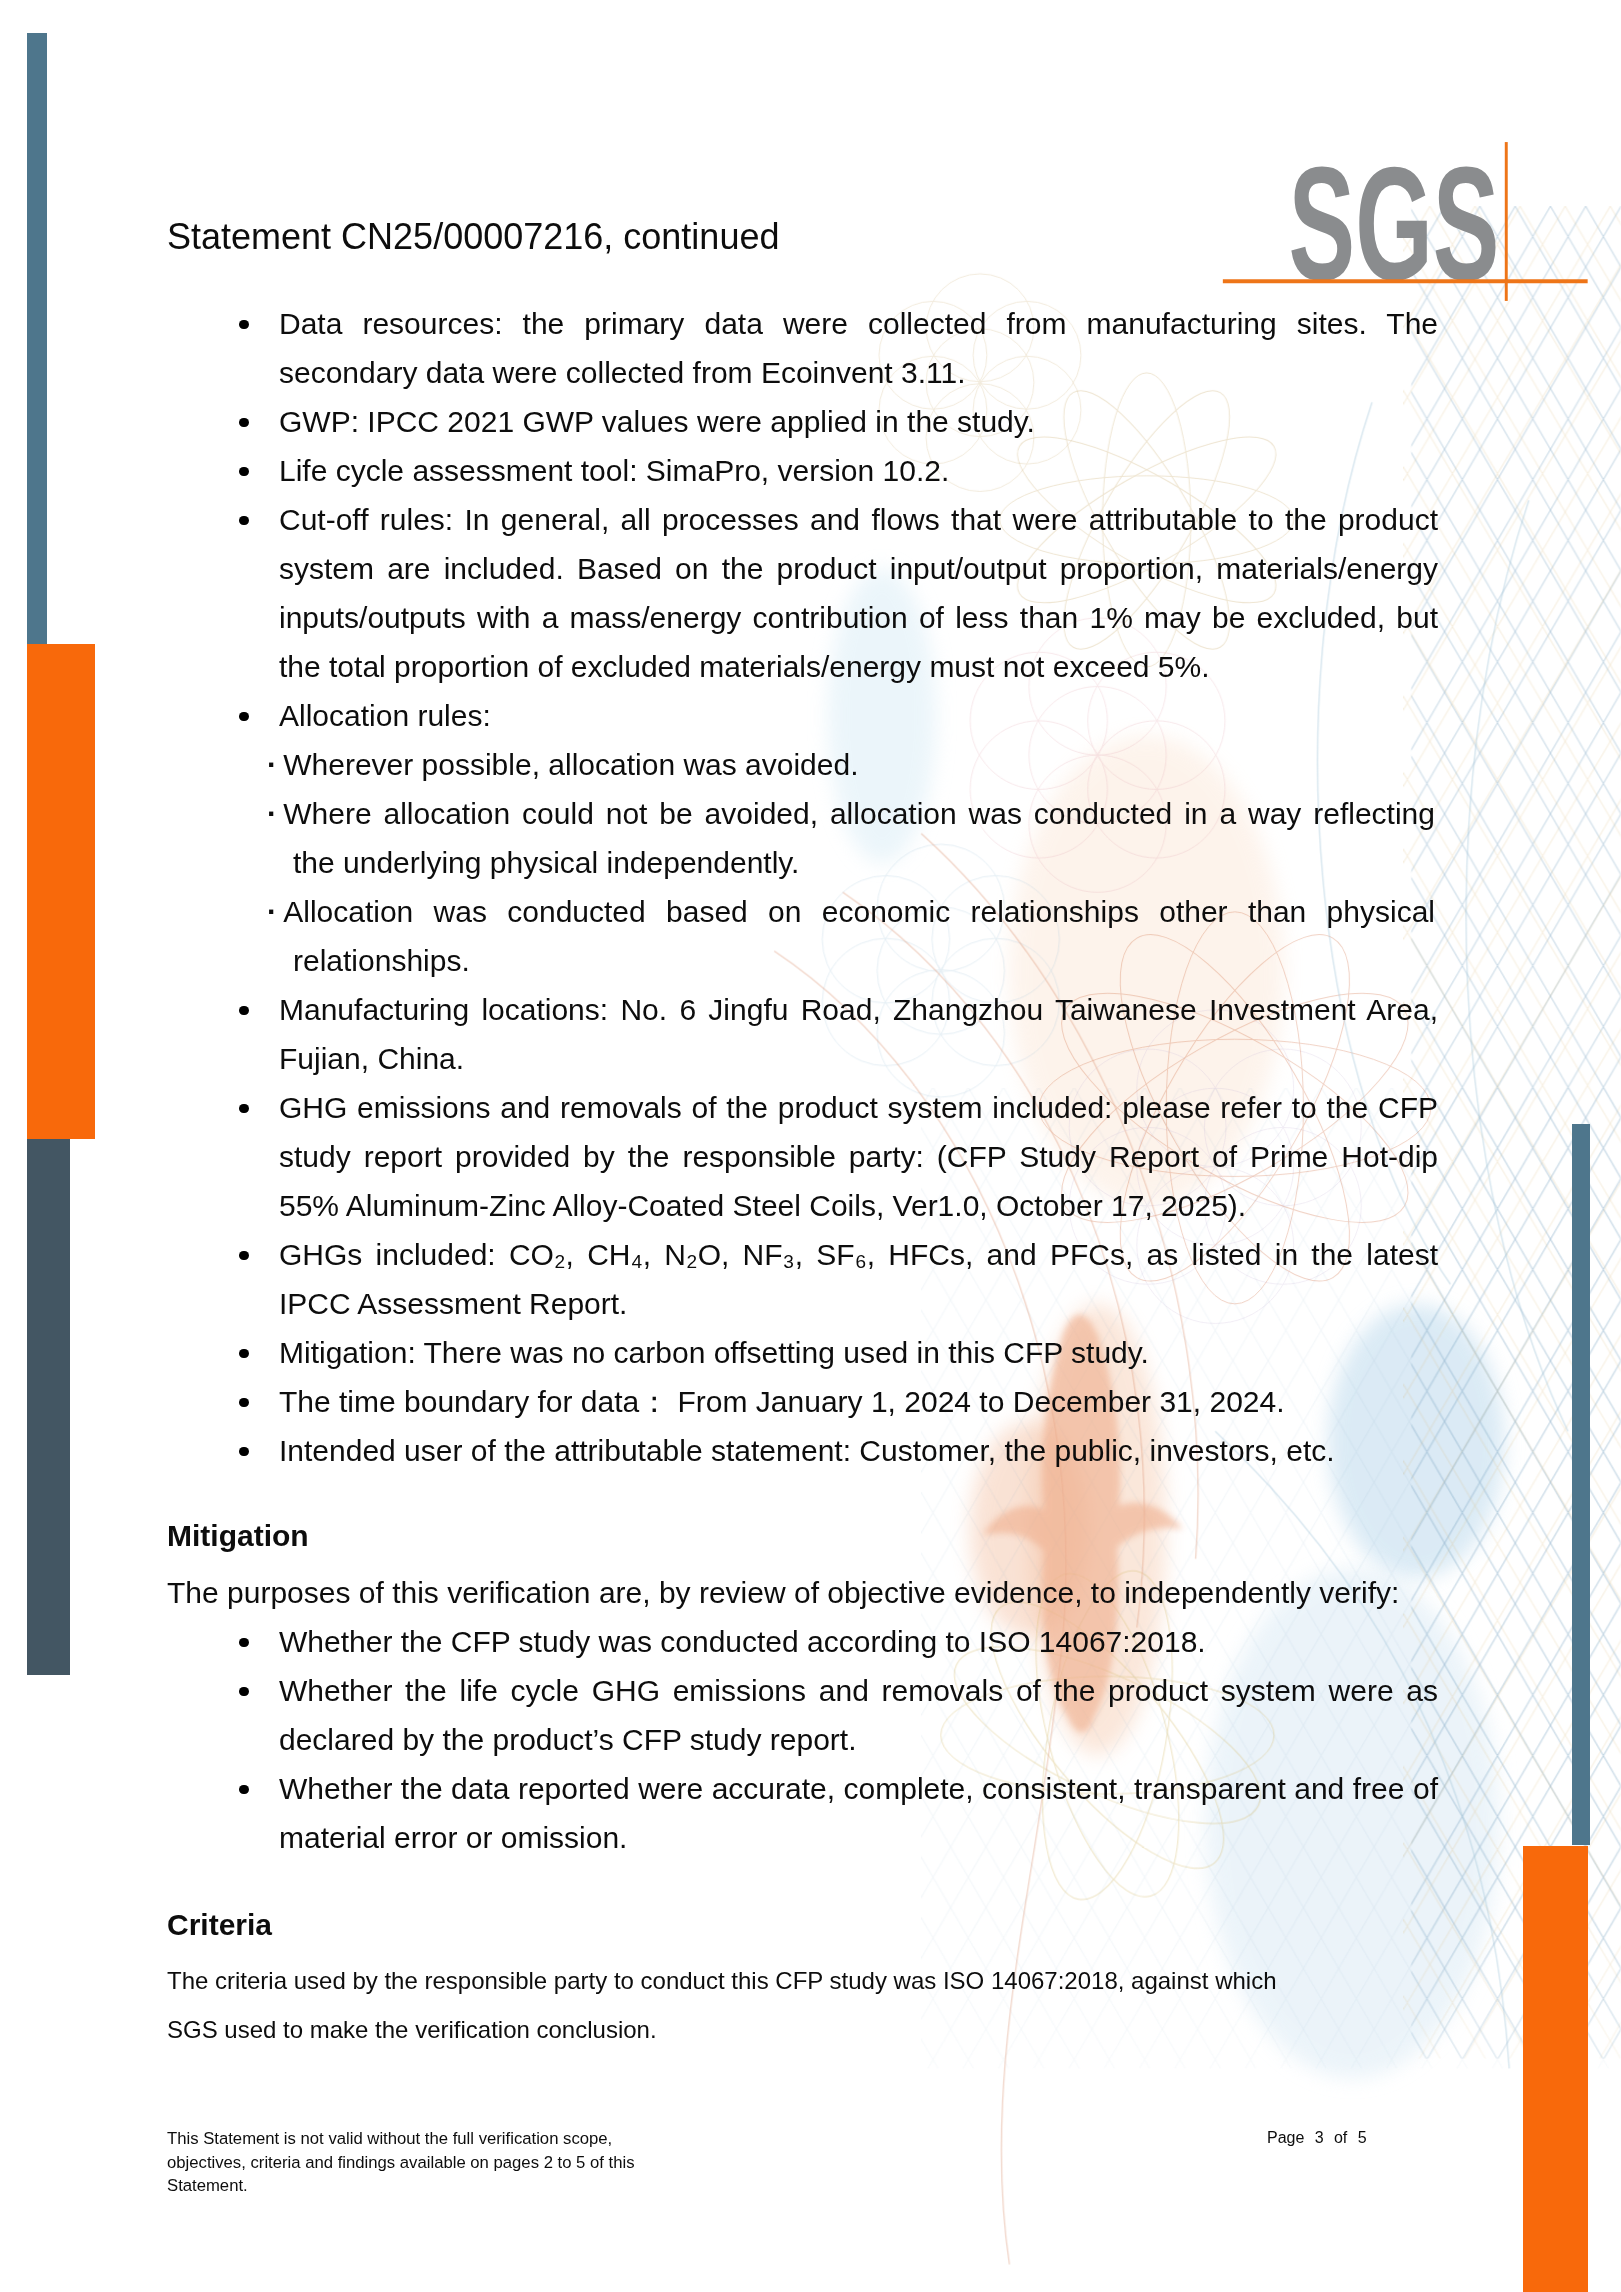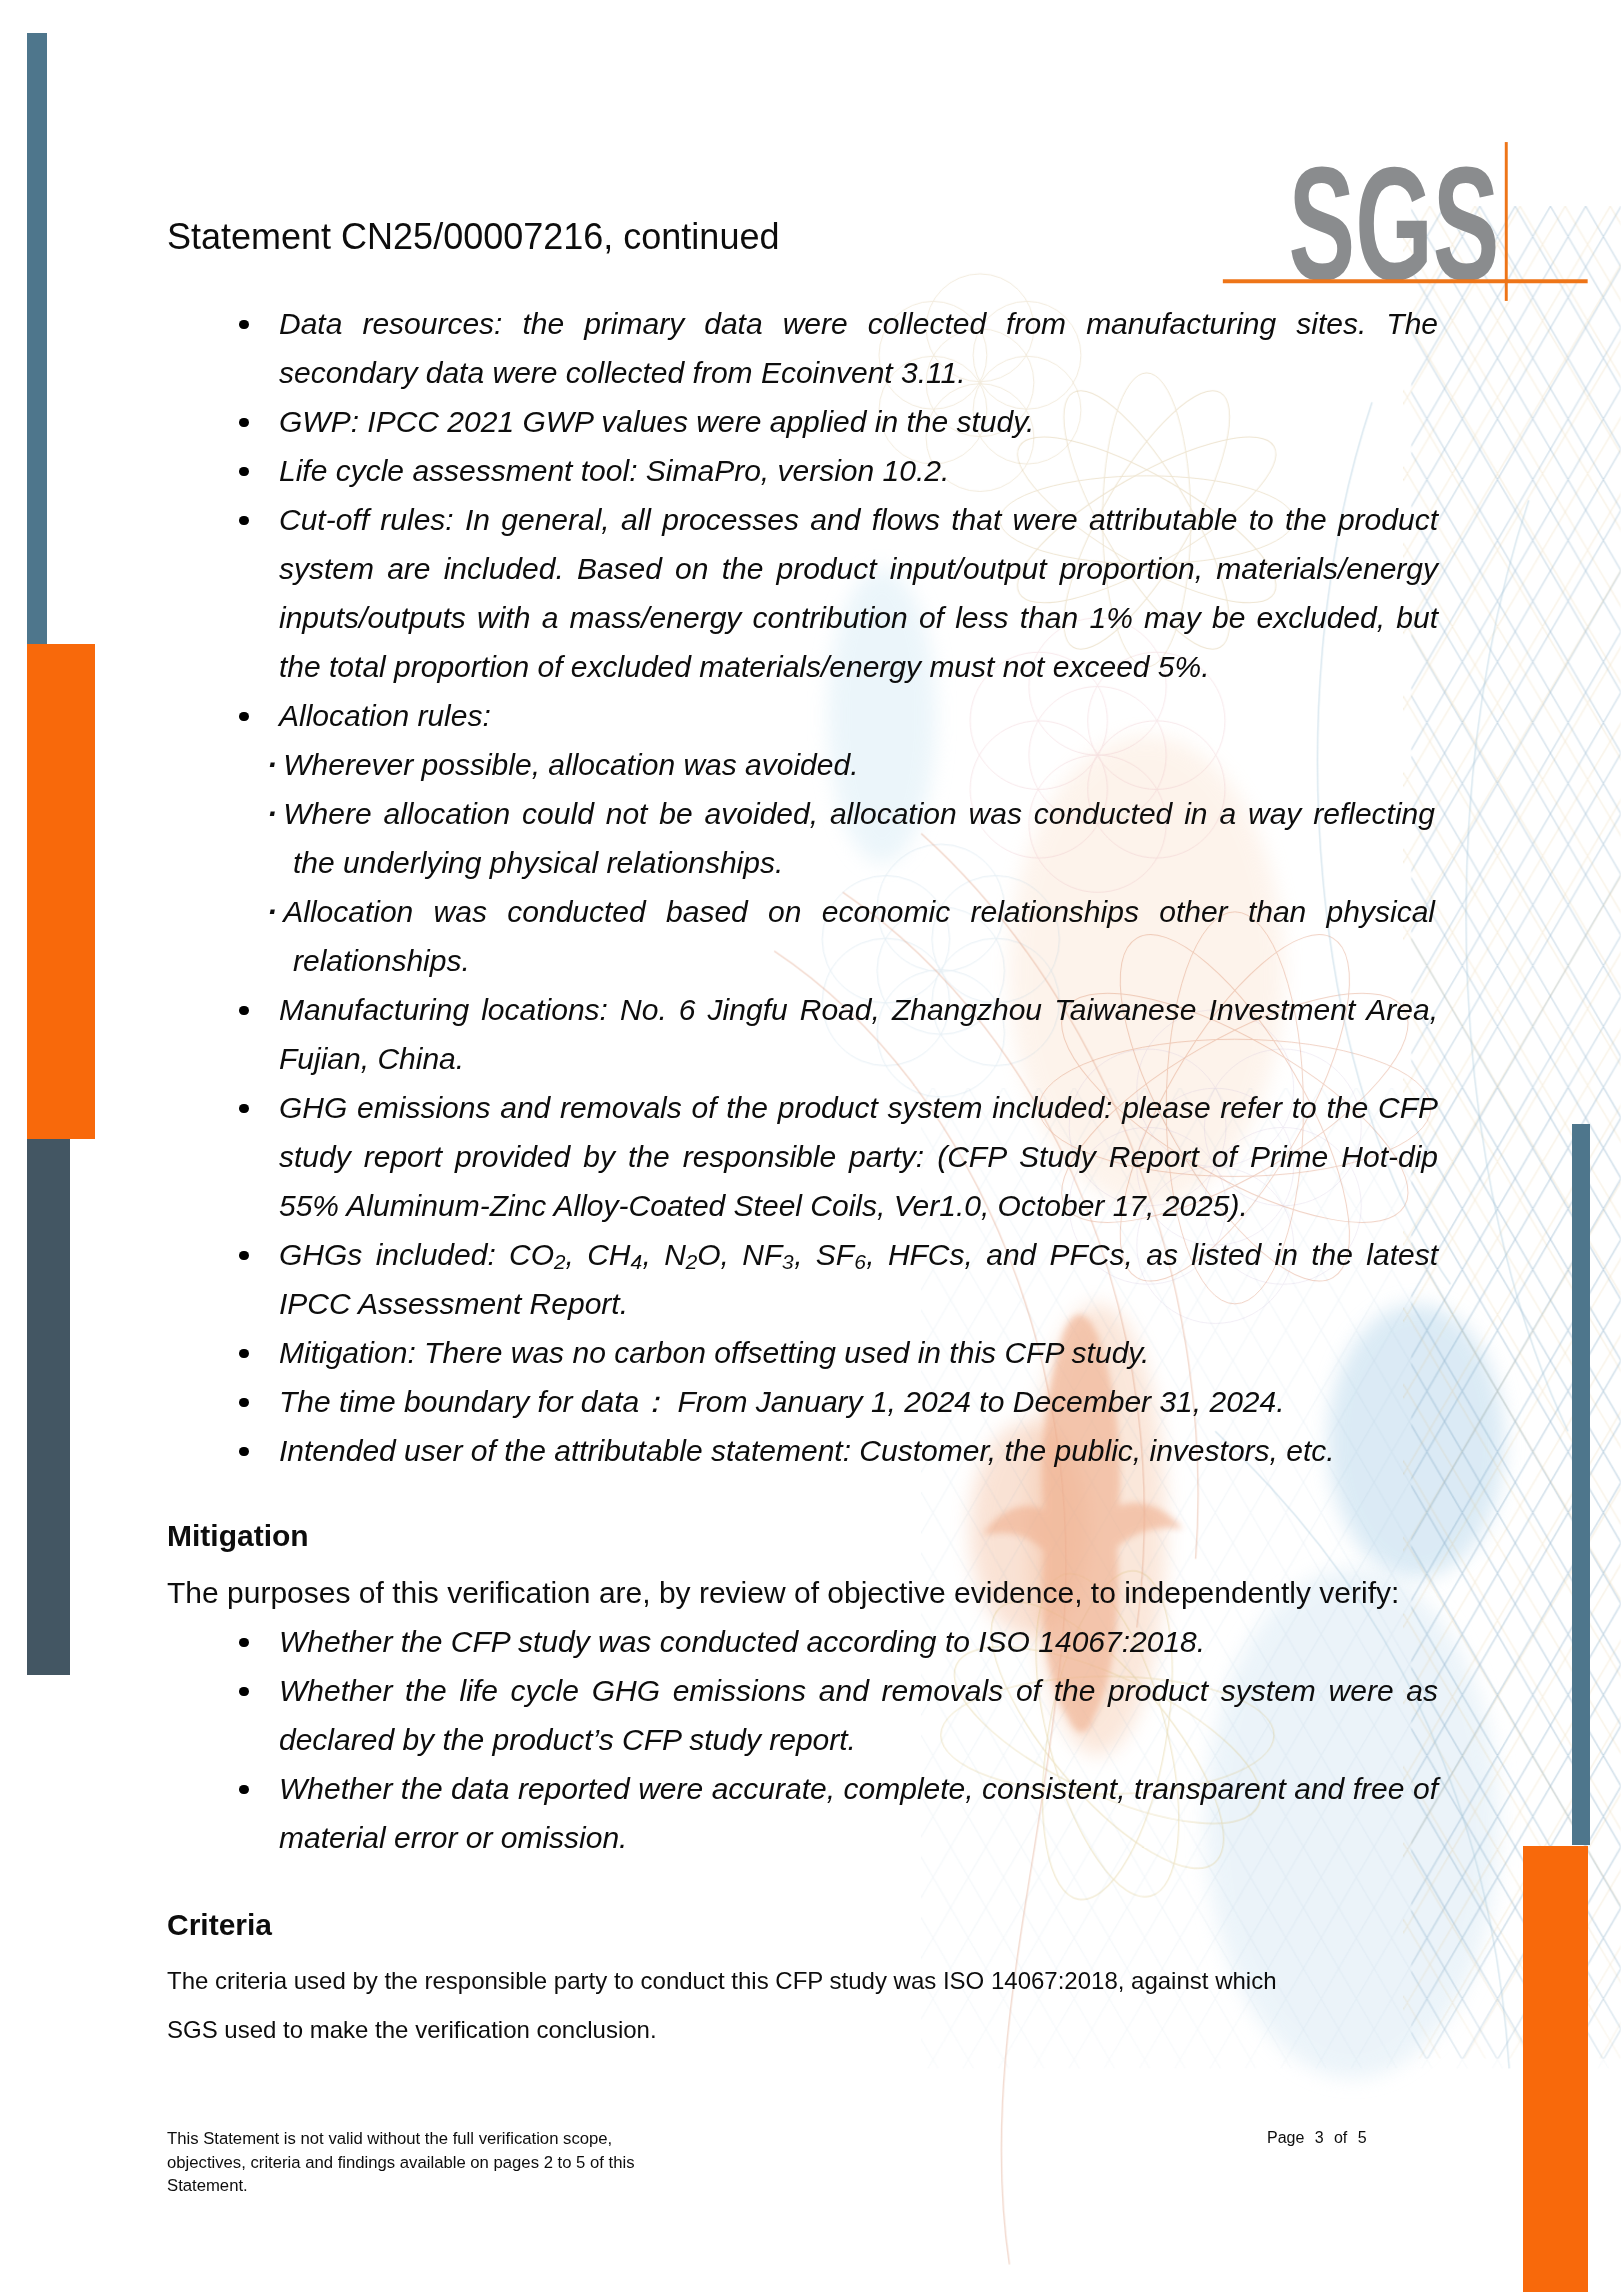"Data resources: the primary data" .doc-list > li { font-style: italic -> none }
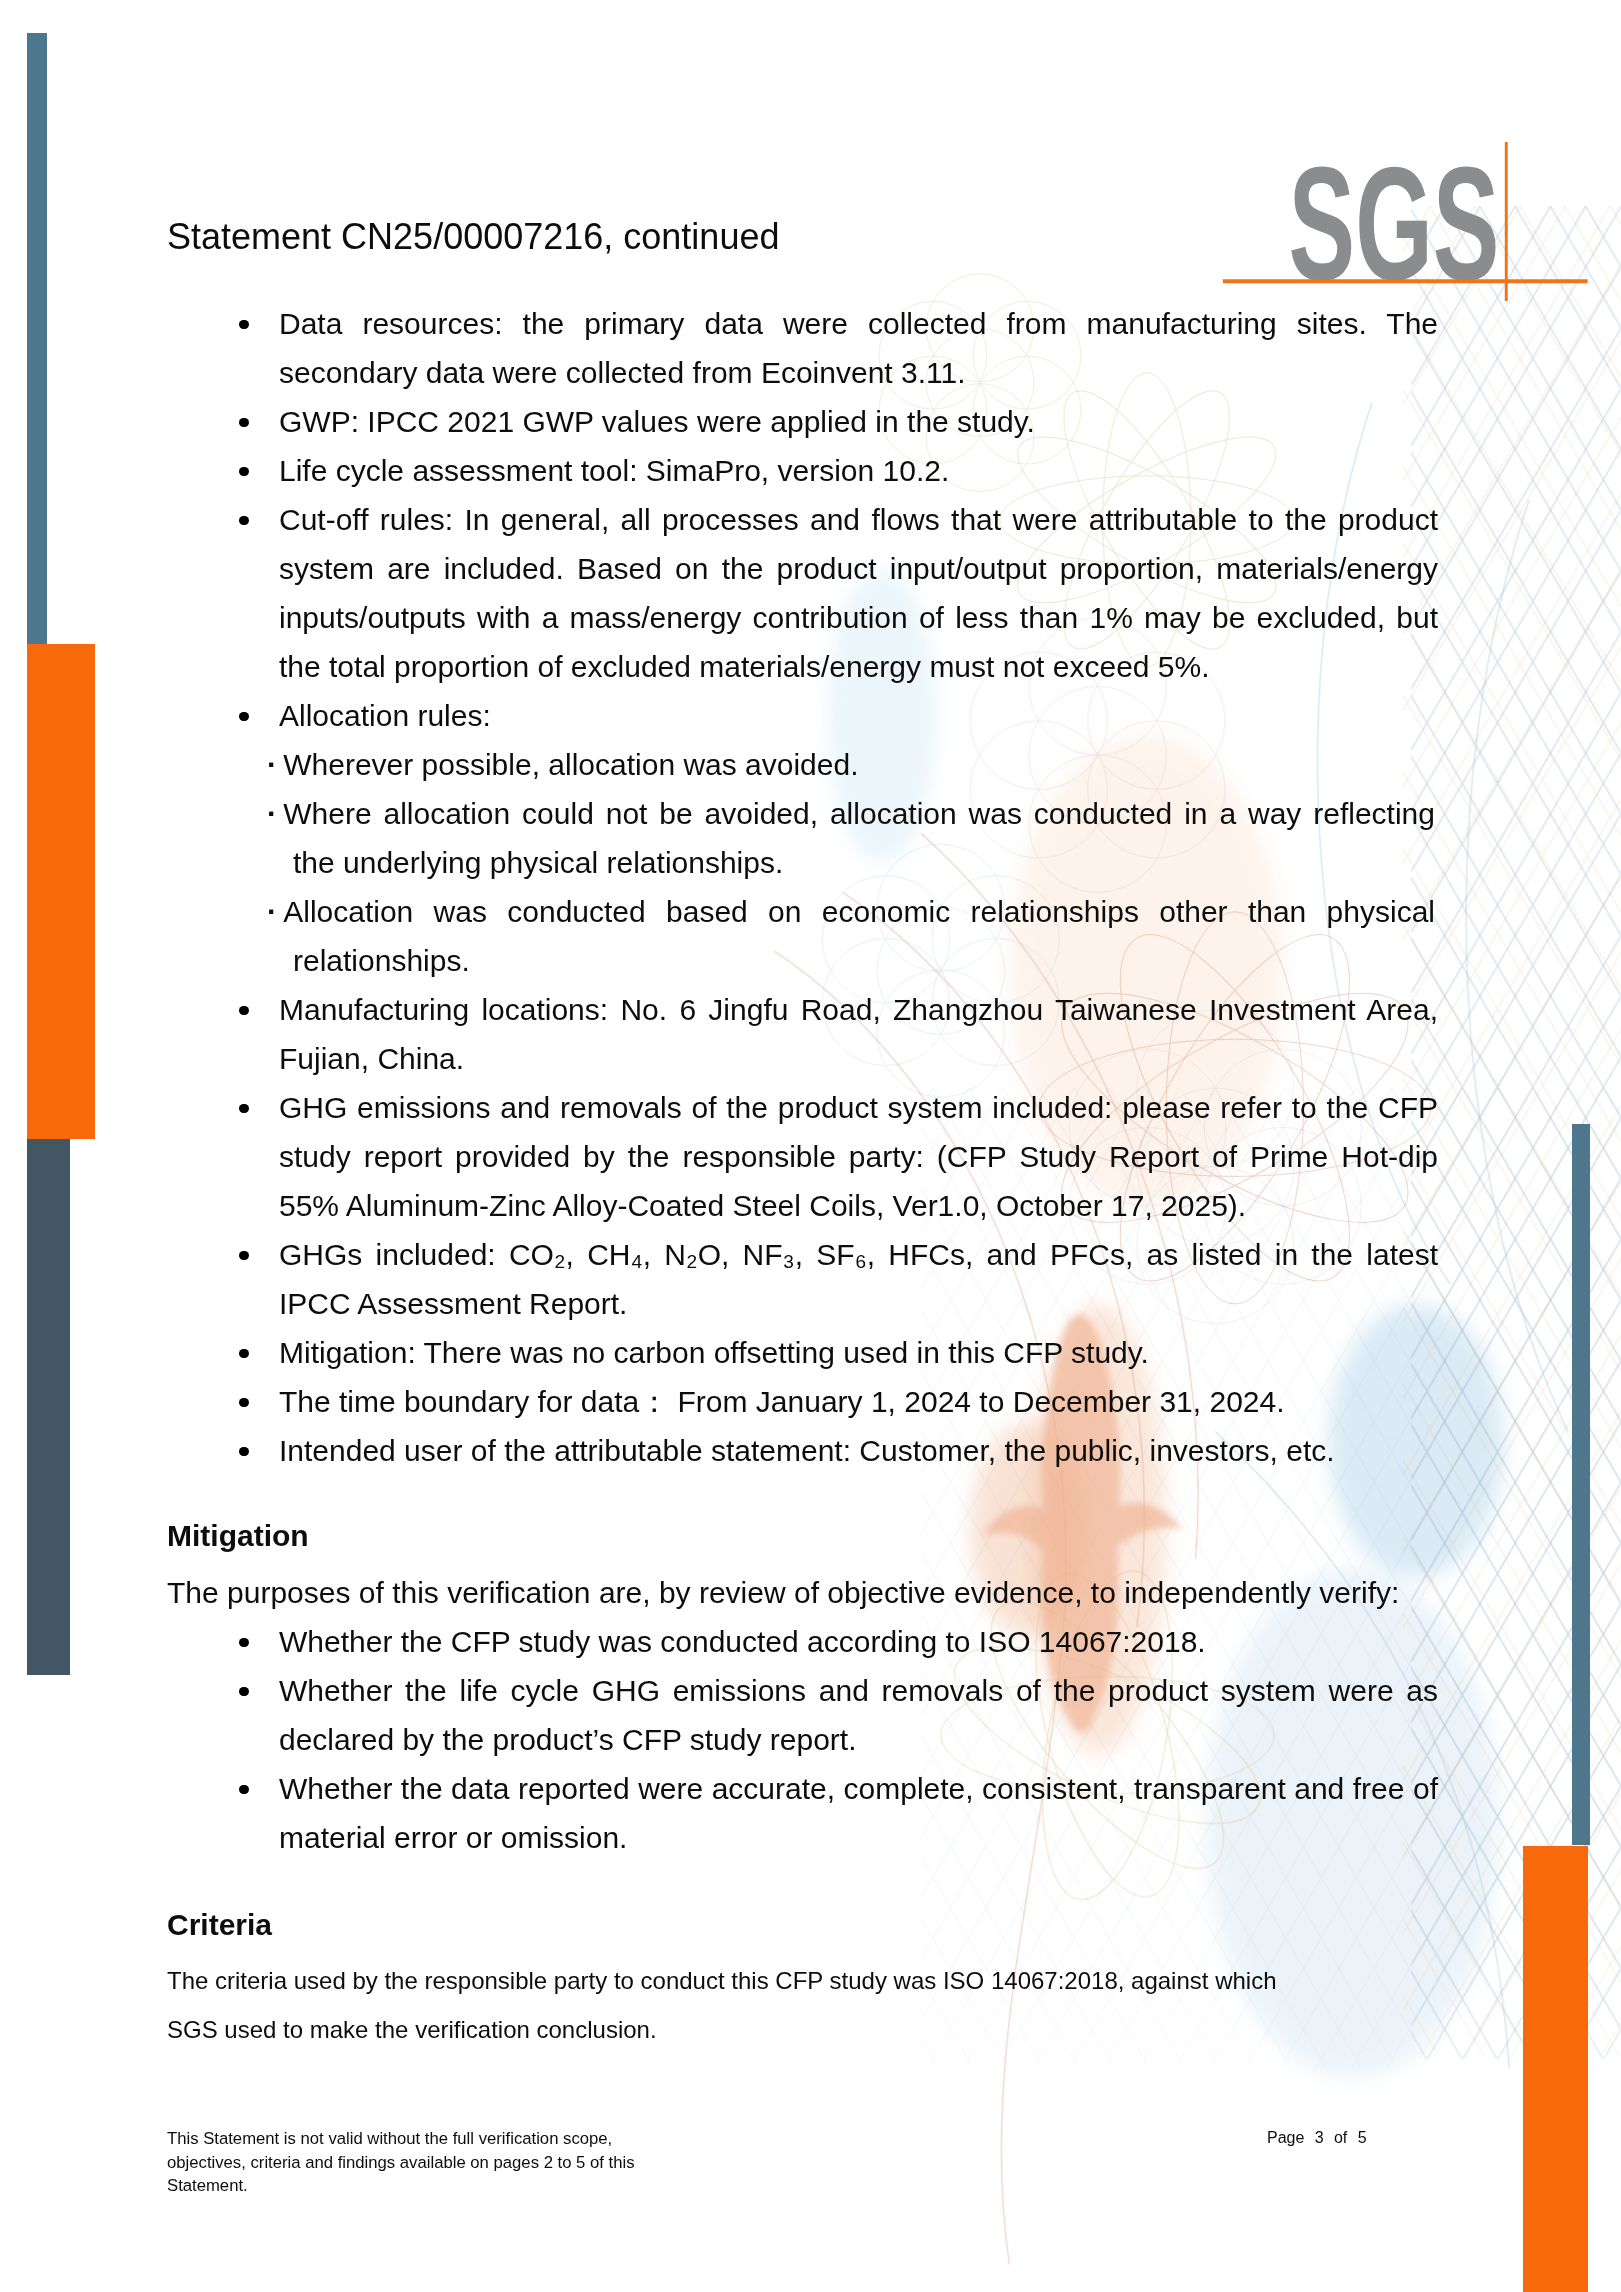"Where allocation could not be" span { text: relationships -> independently }
